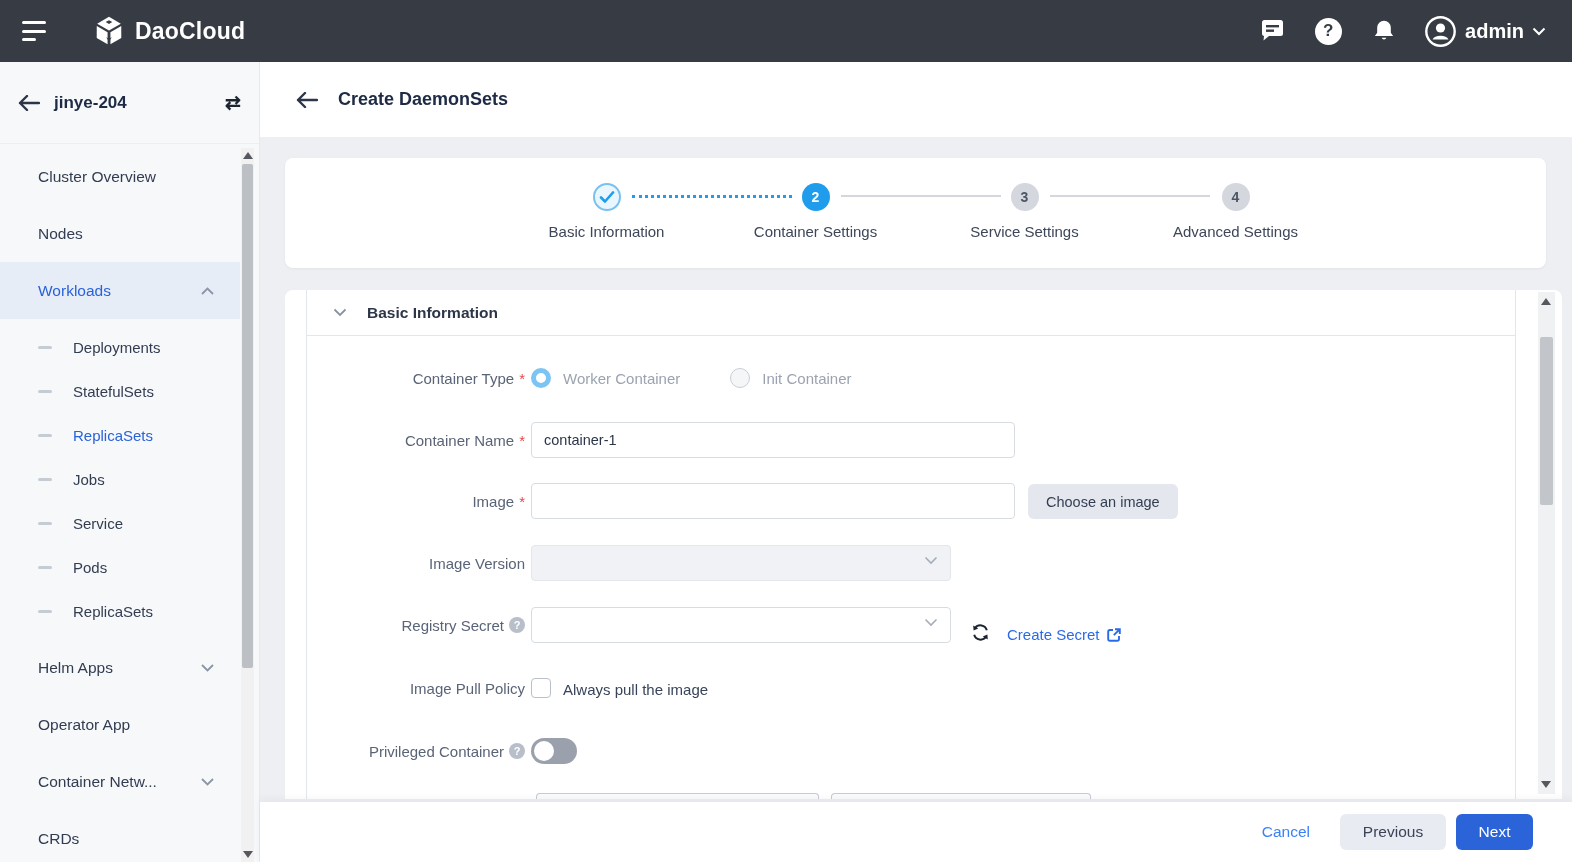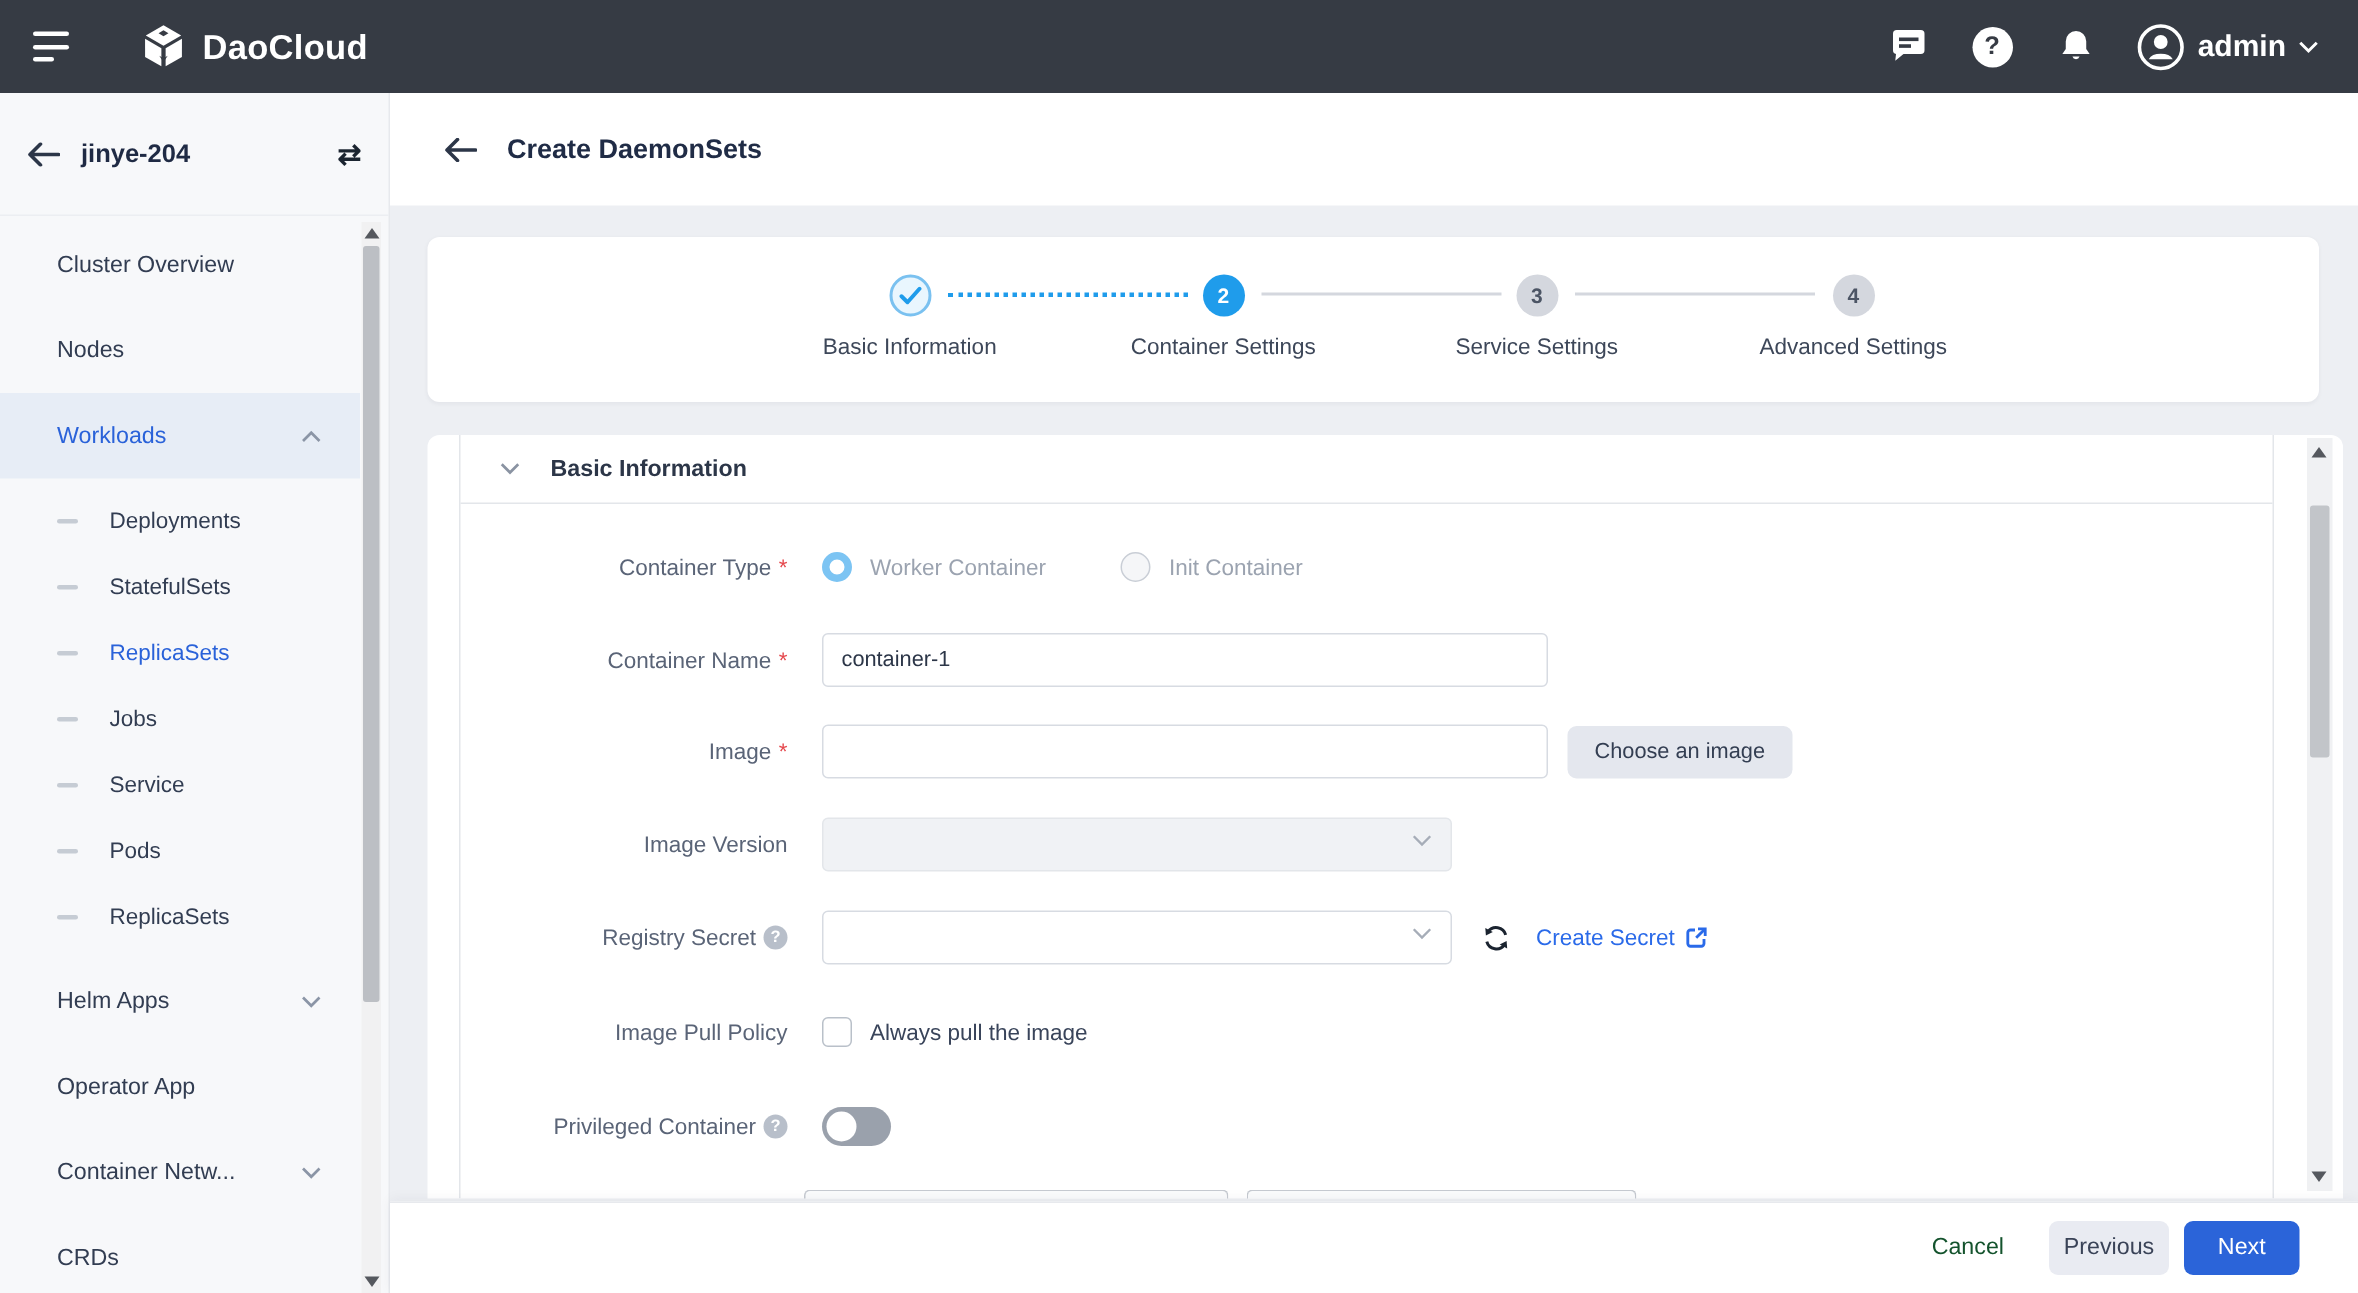"Worker Container" .f-ctrl { align-items: center -> flex-end; margin-left: 23px -> 6px }
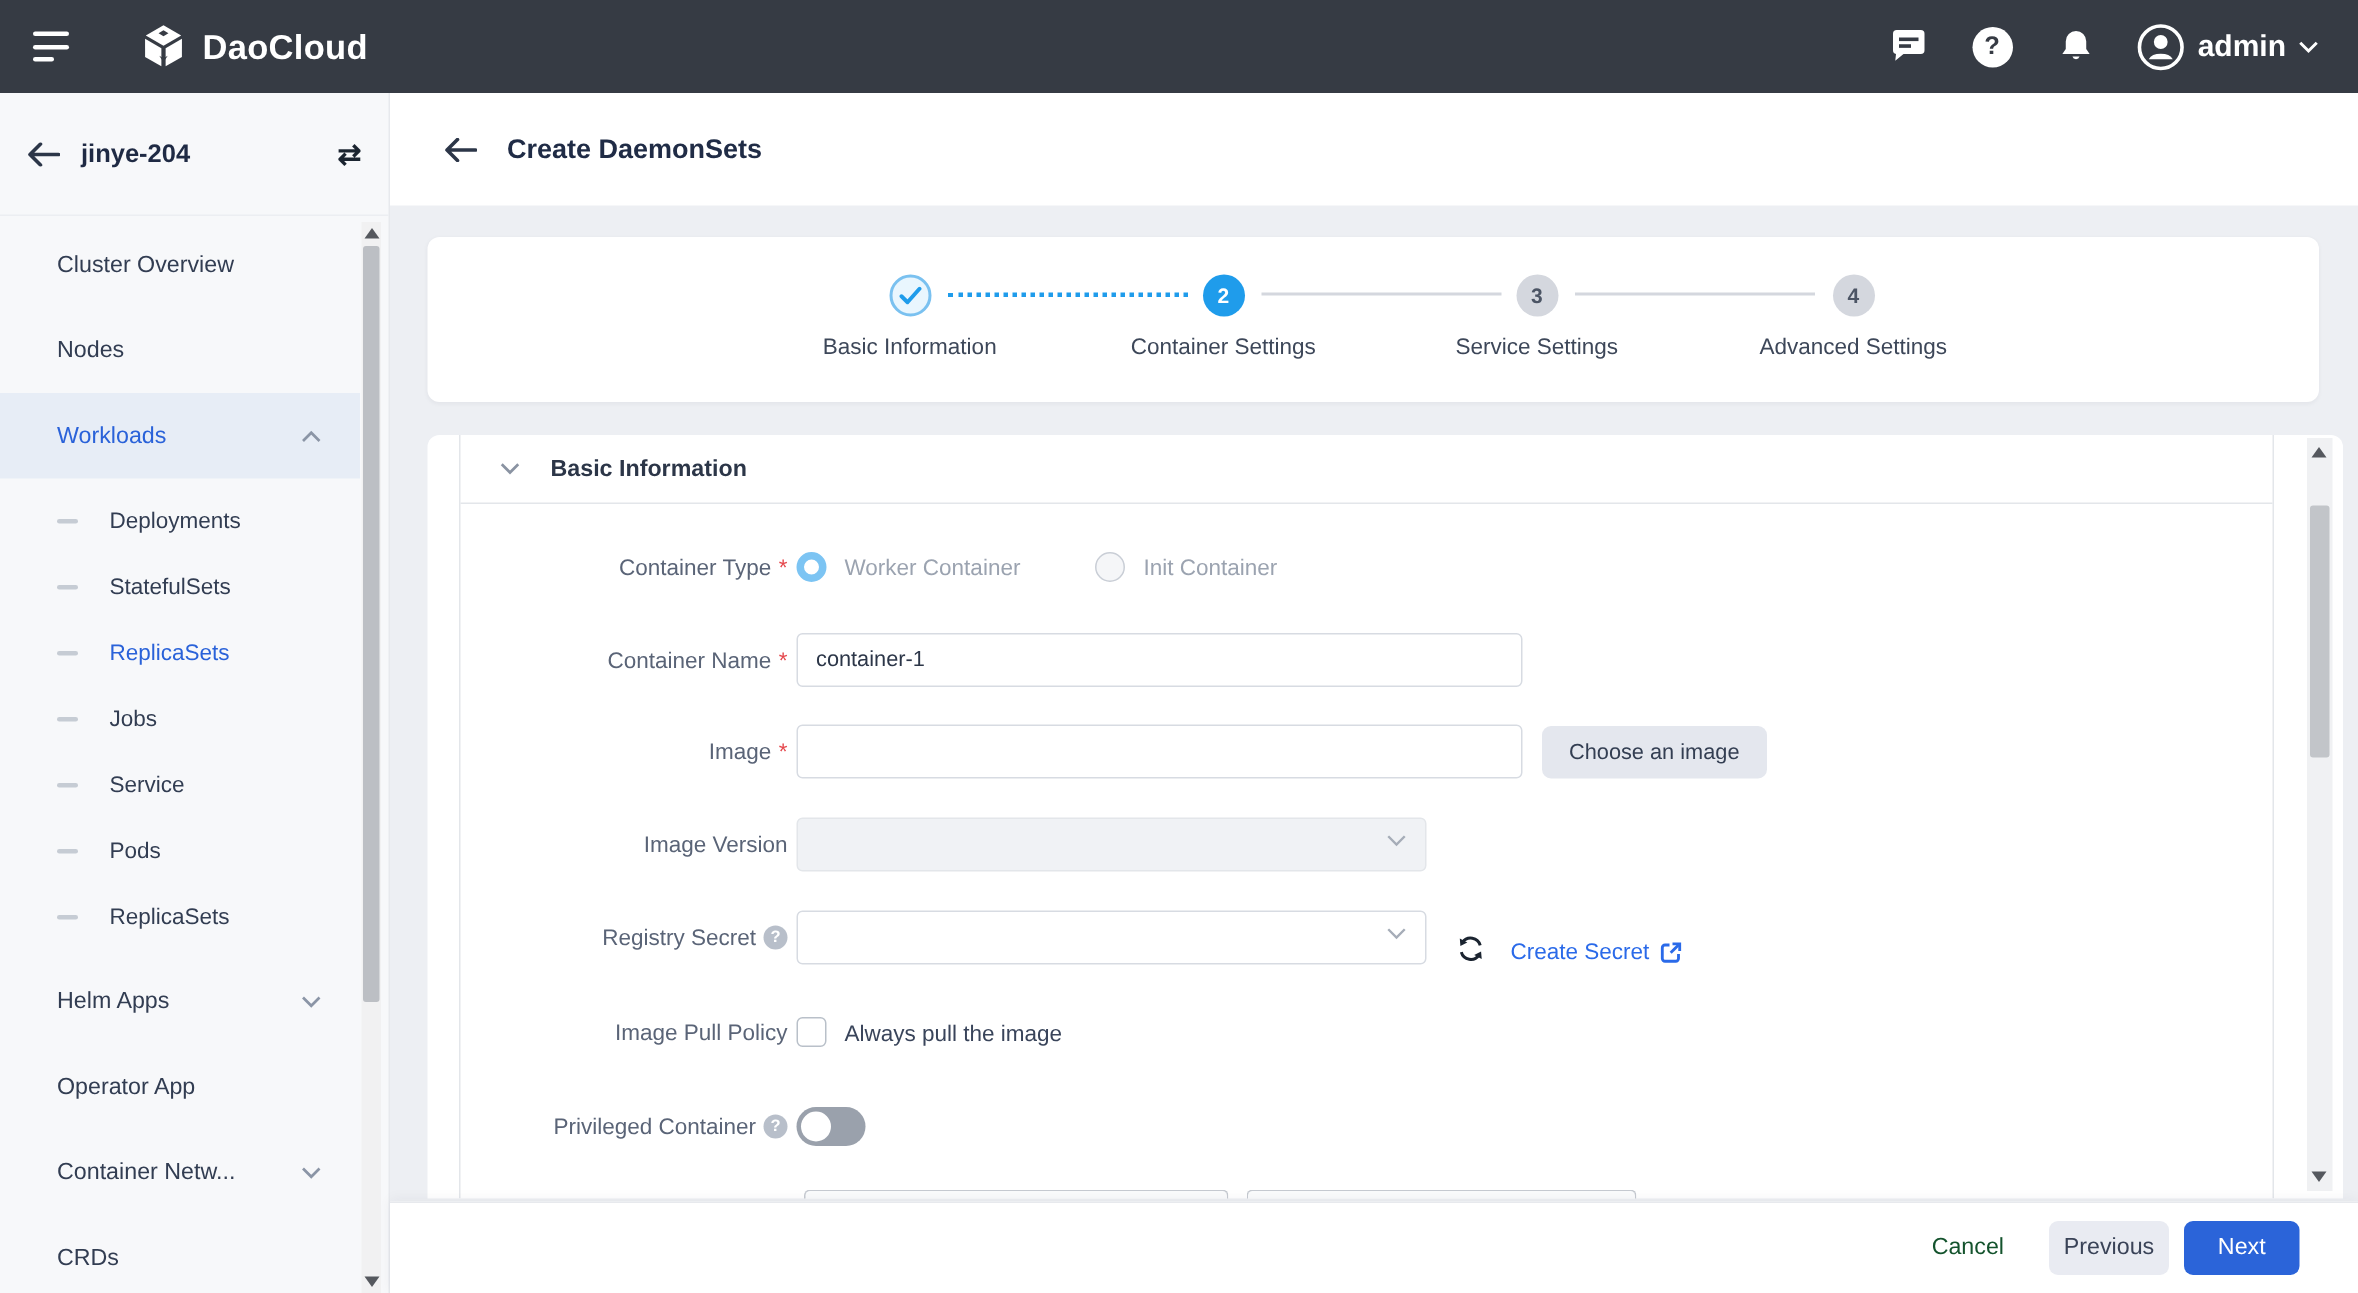"Cancel" .btn-cancel { color: #14532d -> #3b82f6 }
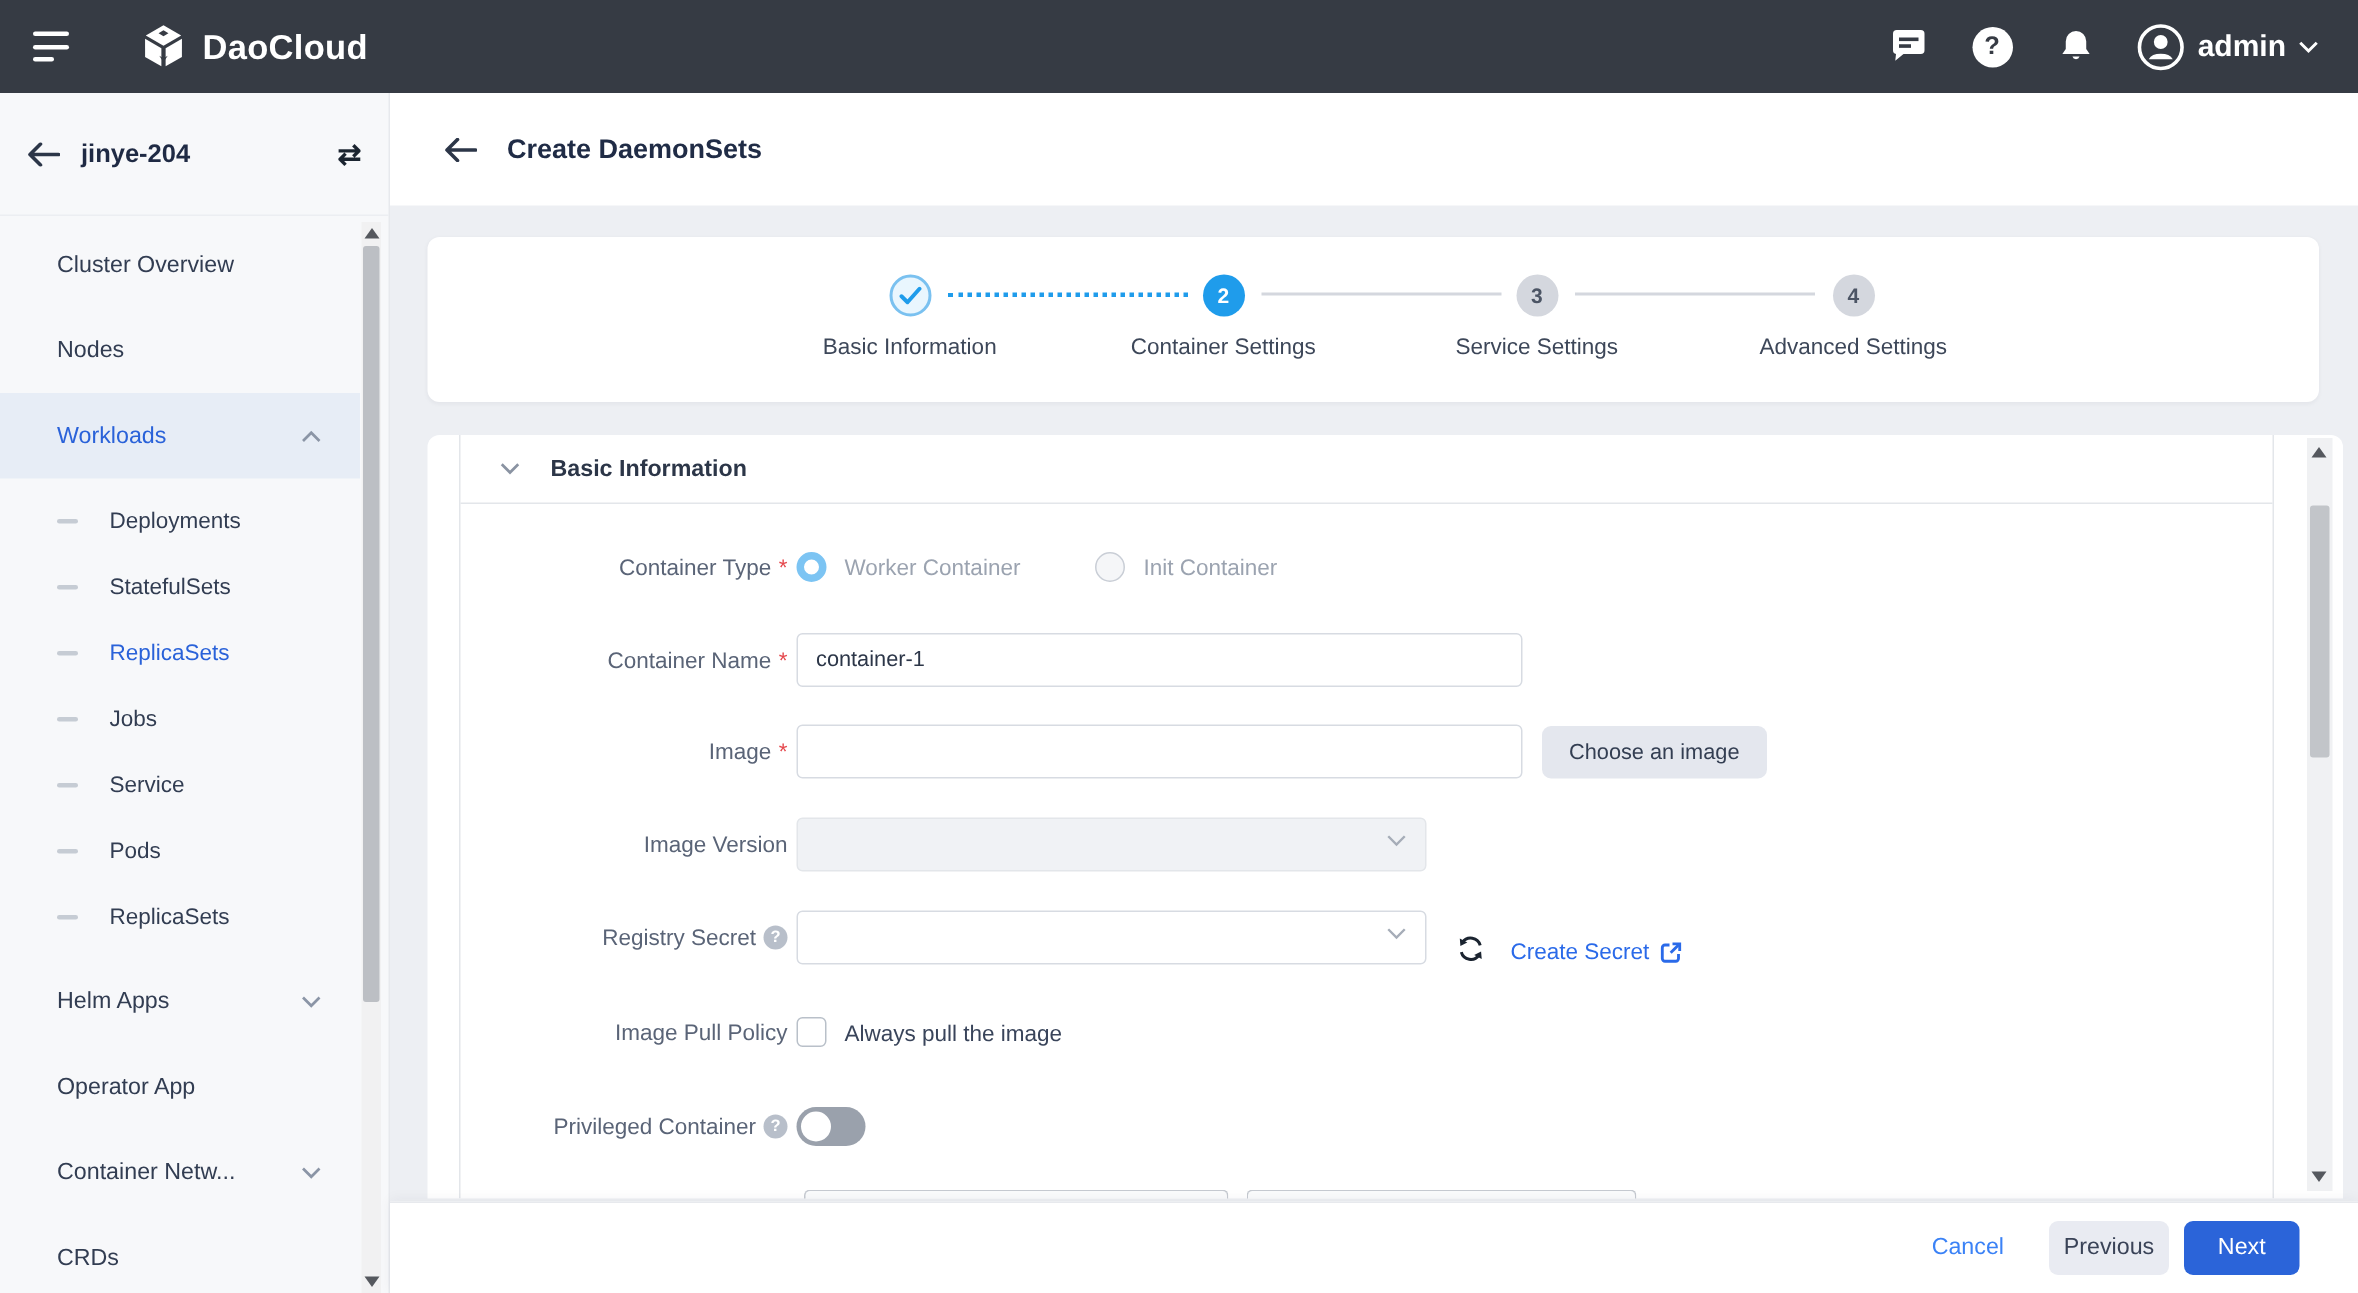"Previous" .btn-prev { width: 80px -> 106px }
